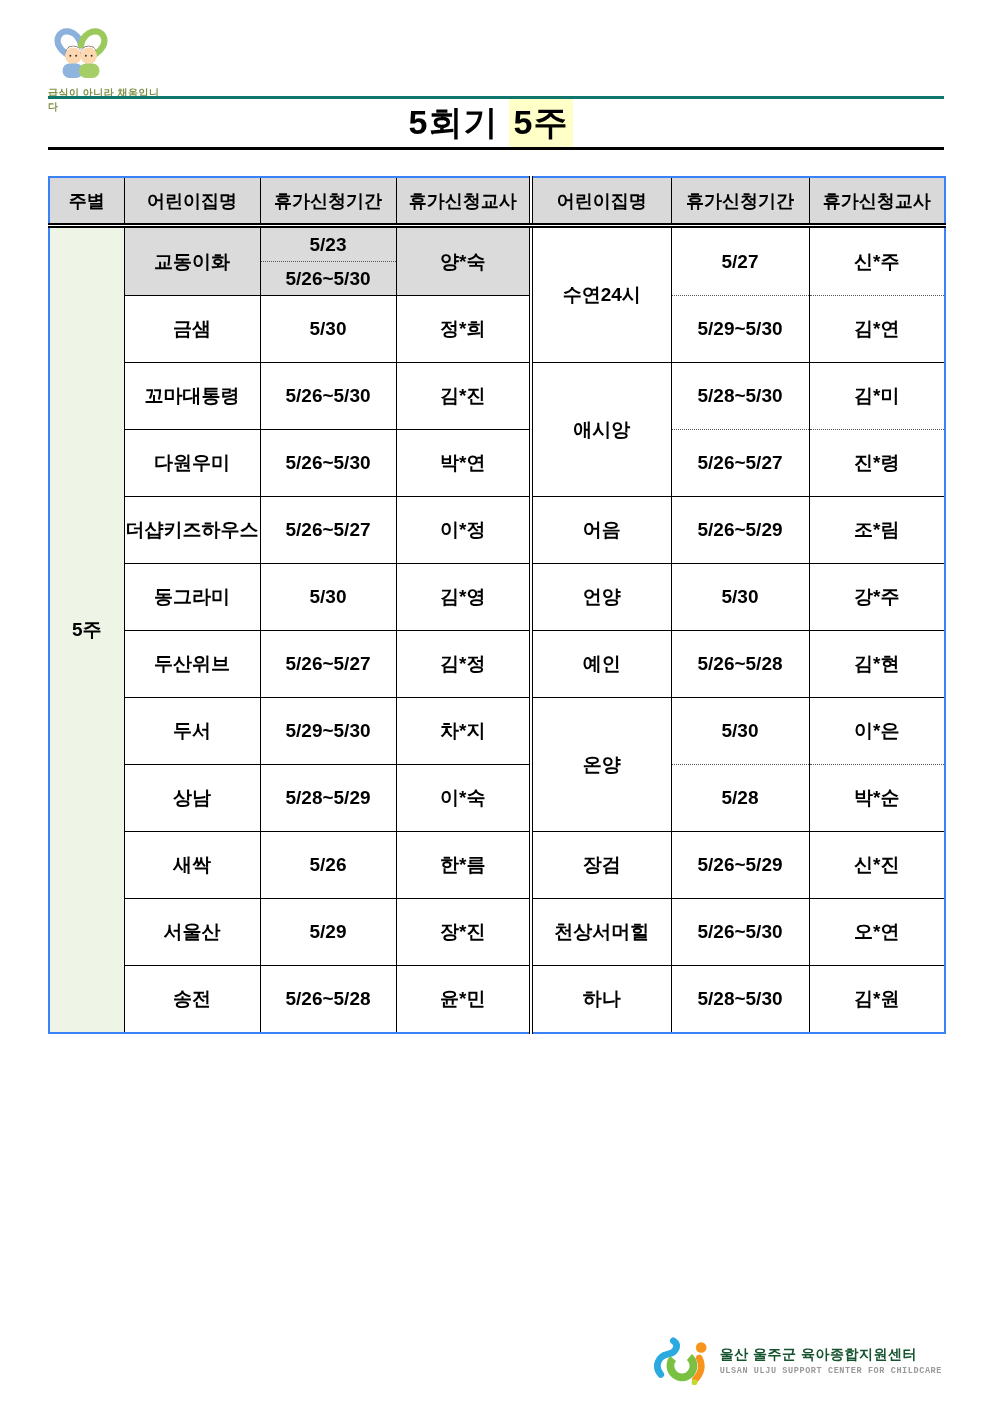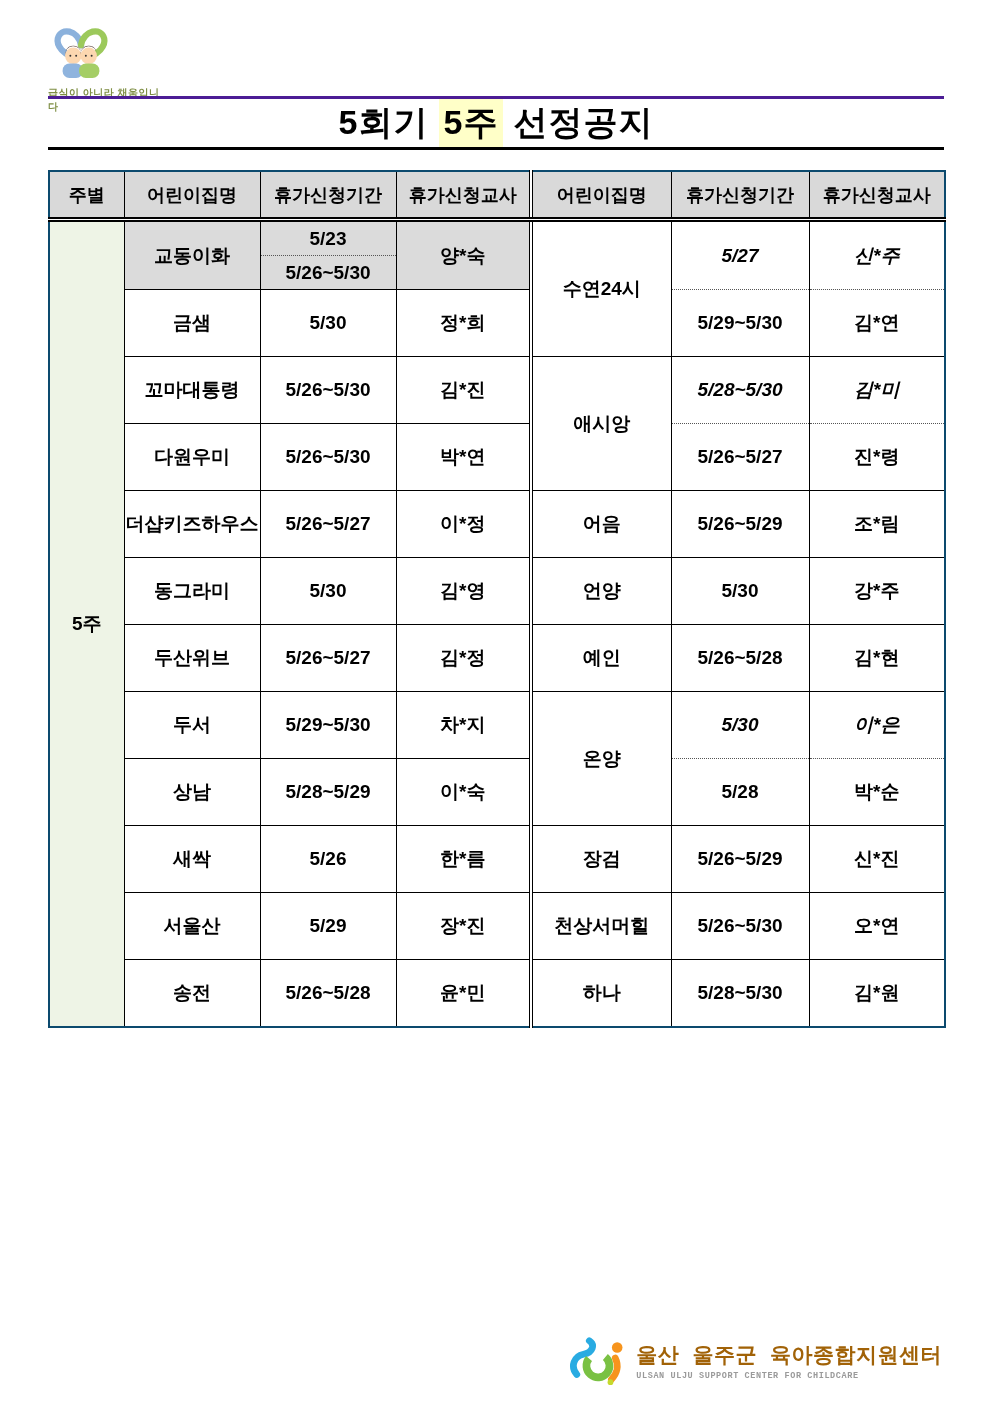"5회기" .title-block { border-top: 3px solid #4c1d95 -> 3px solid #0f766e }
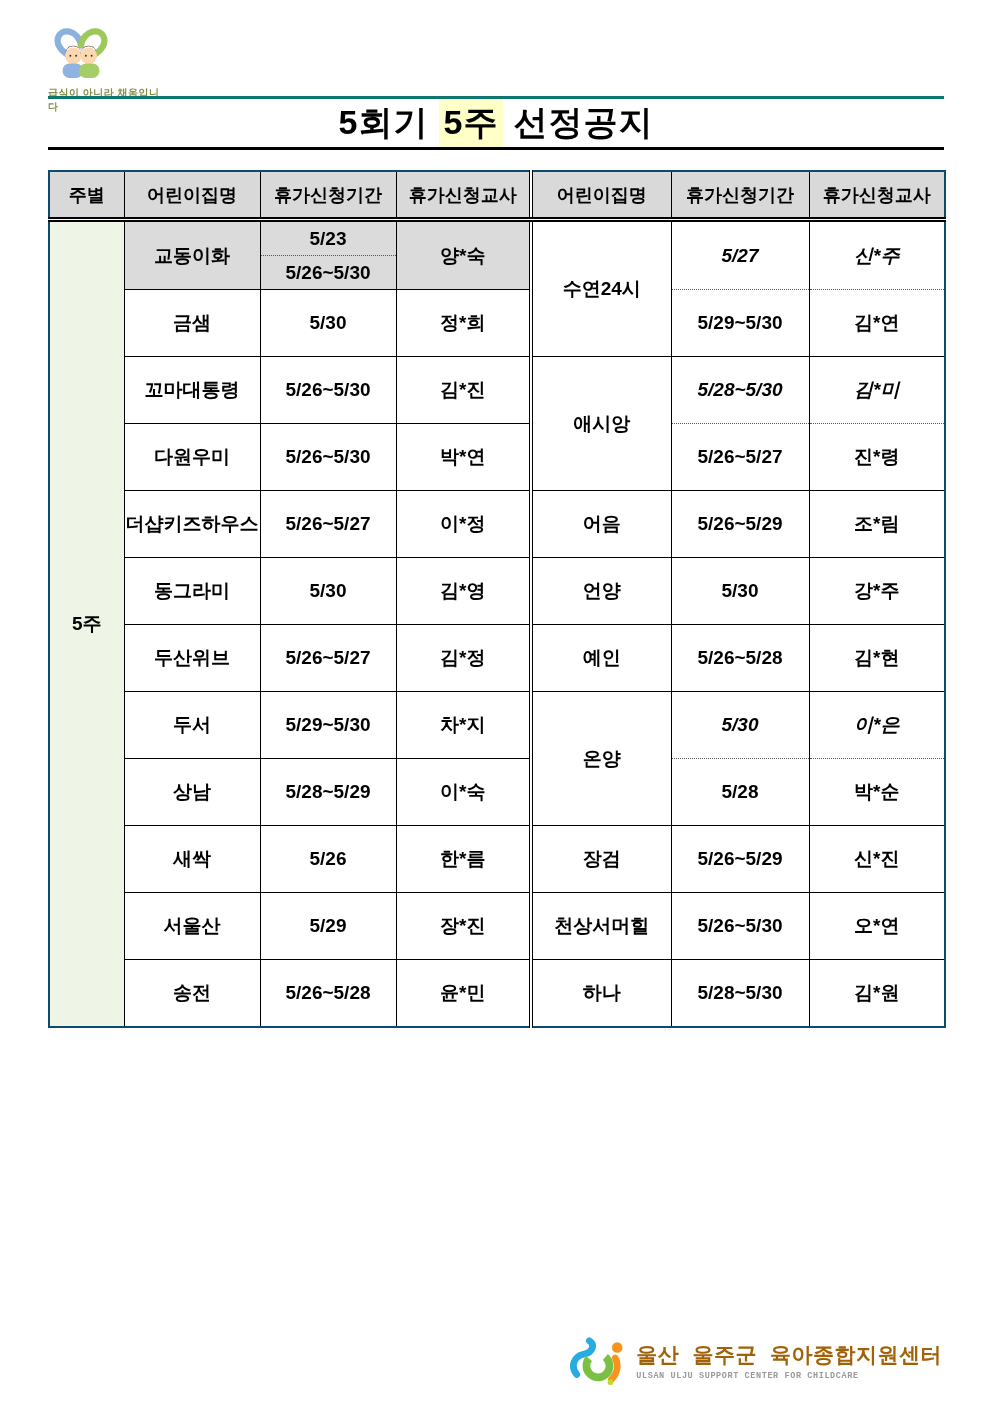"선정공지" span { html: <span>선정공지</span> -> none }
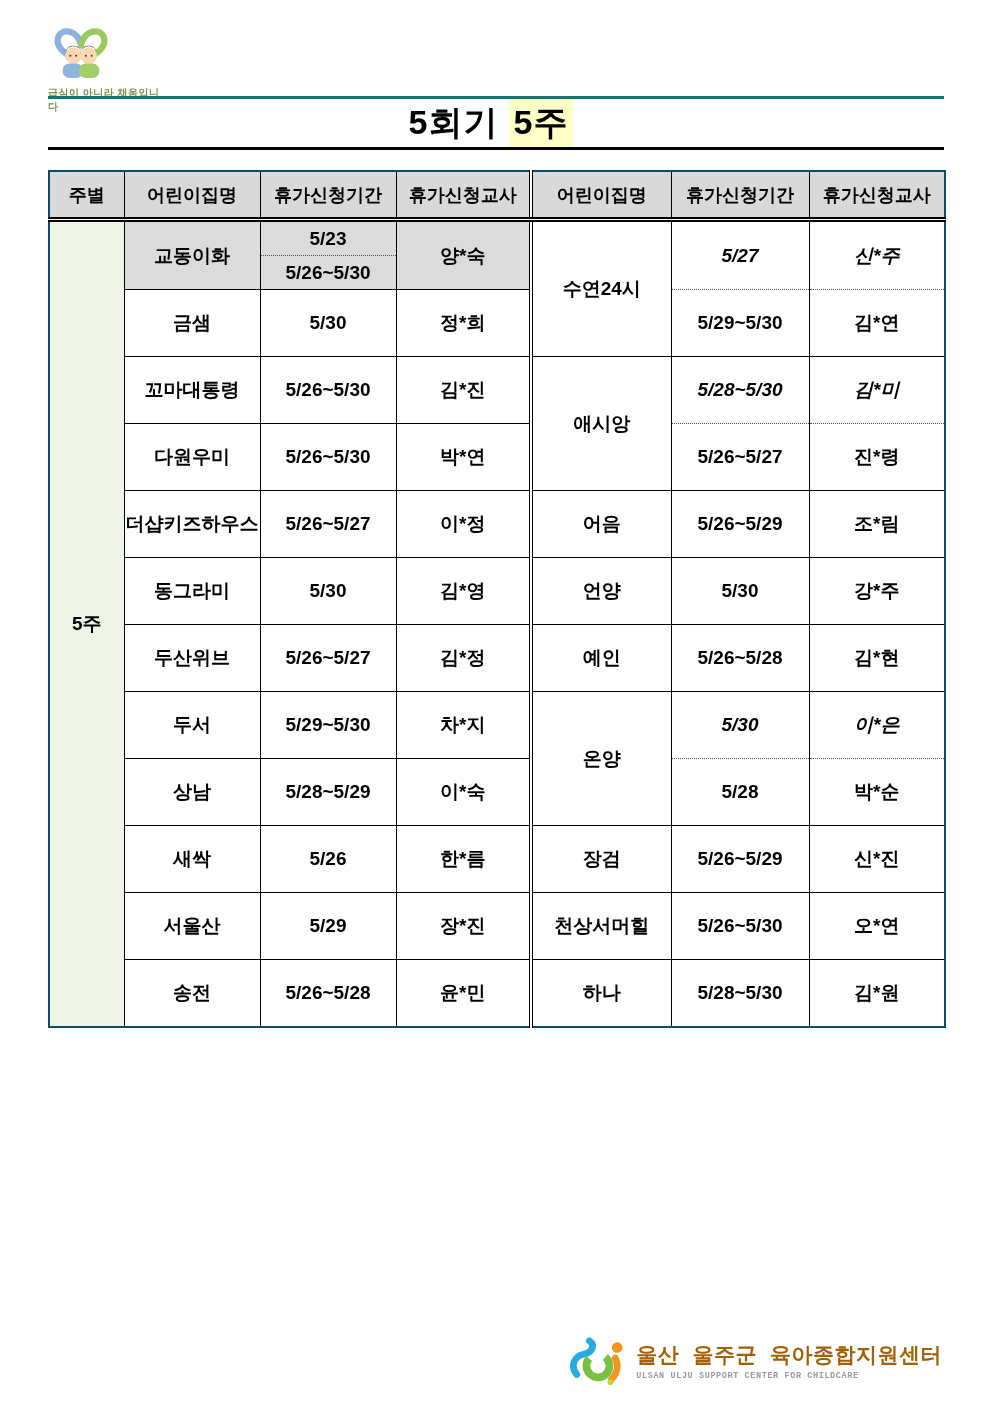"주별" table.schedule { border: 2px solid #0c4a6e -> 2px solid #3b82f6; top: 170px -> 176px }
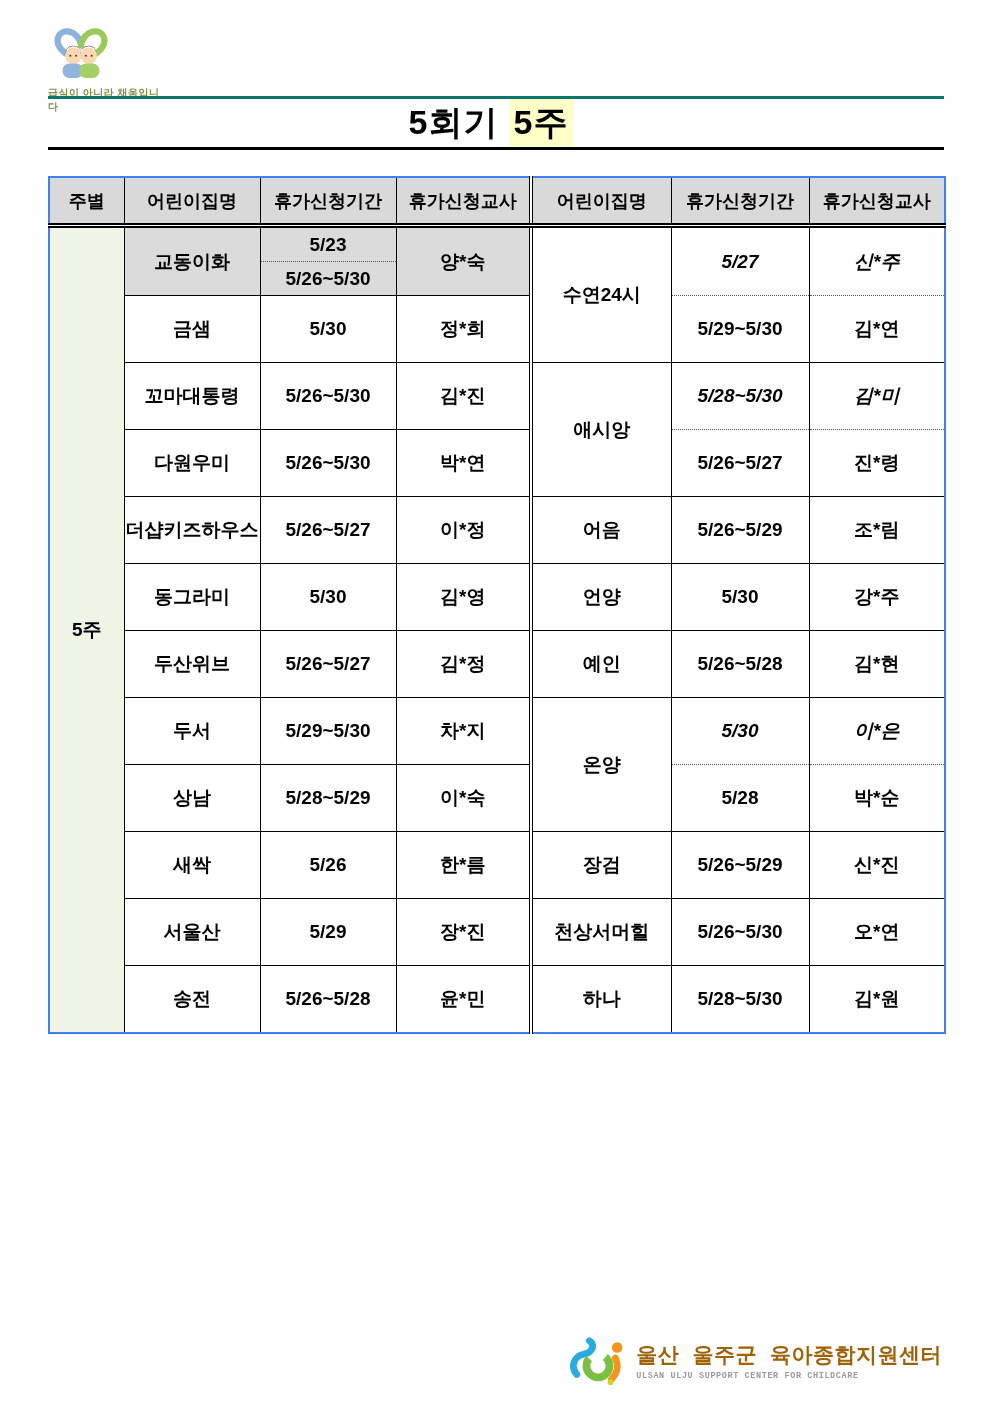"5/27" .db { font-style: italic -> none }
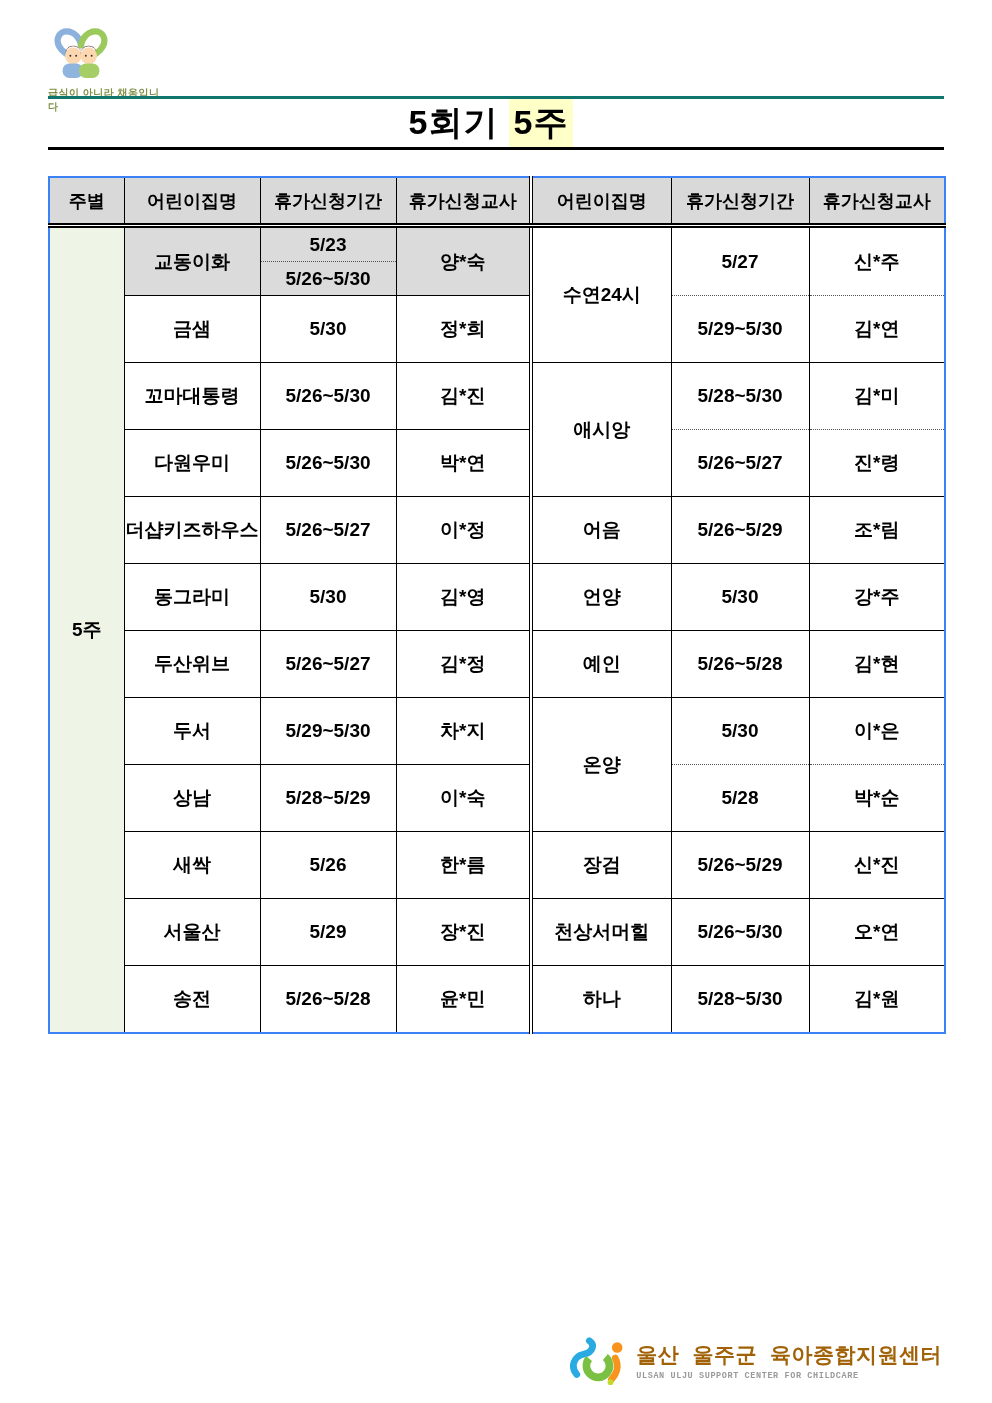"울산 울주군 육아종합지원센터" .org-ko { color: #a16207 -> #14532d; font-family: Liberation Mono, monospace -> none; font-size: 21px -> 14px }
